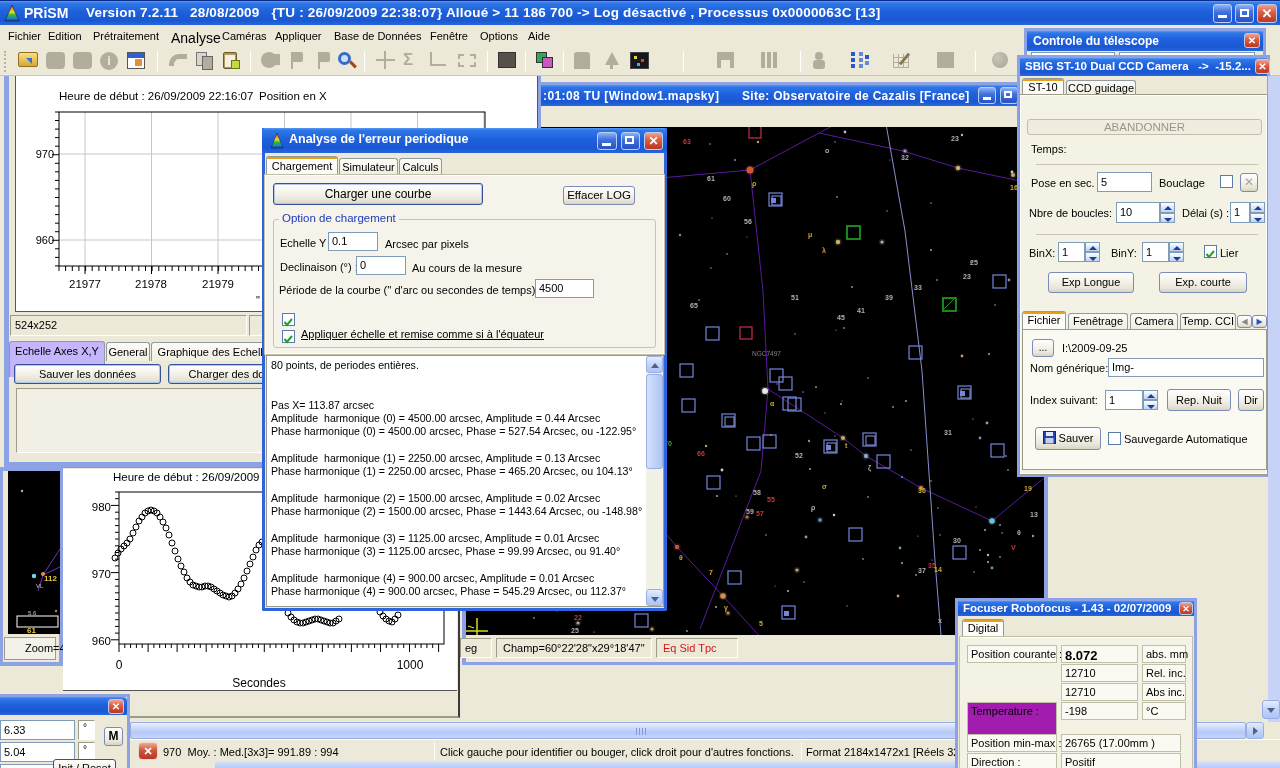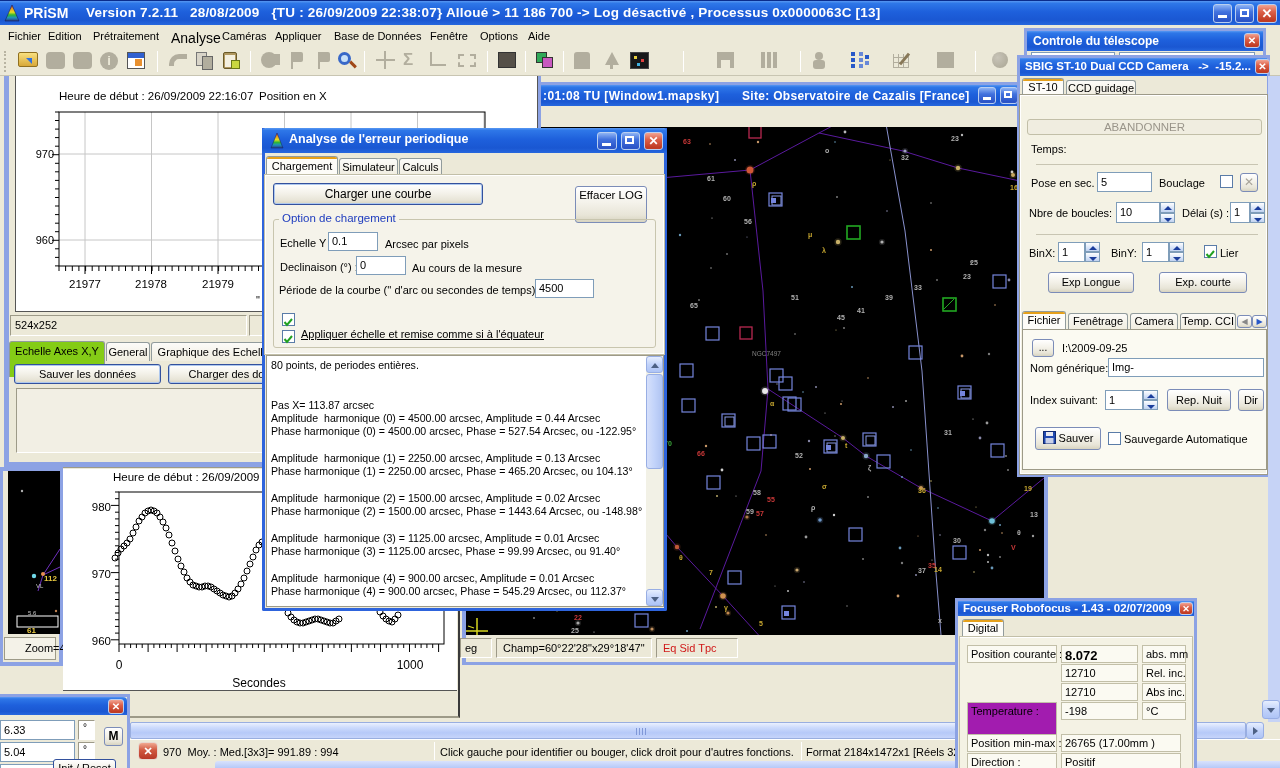"Effacer LOG" div.abs { height: 37px -> 19px; margin-left: 12px -> none }
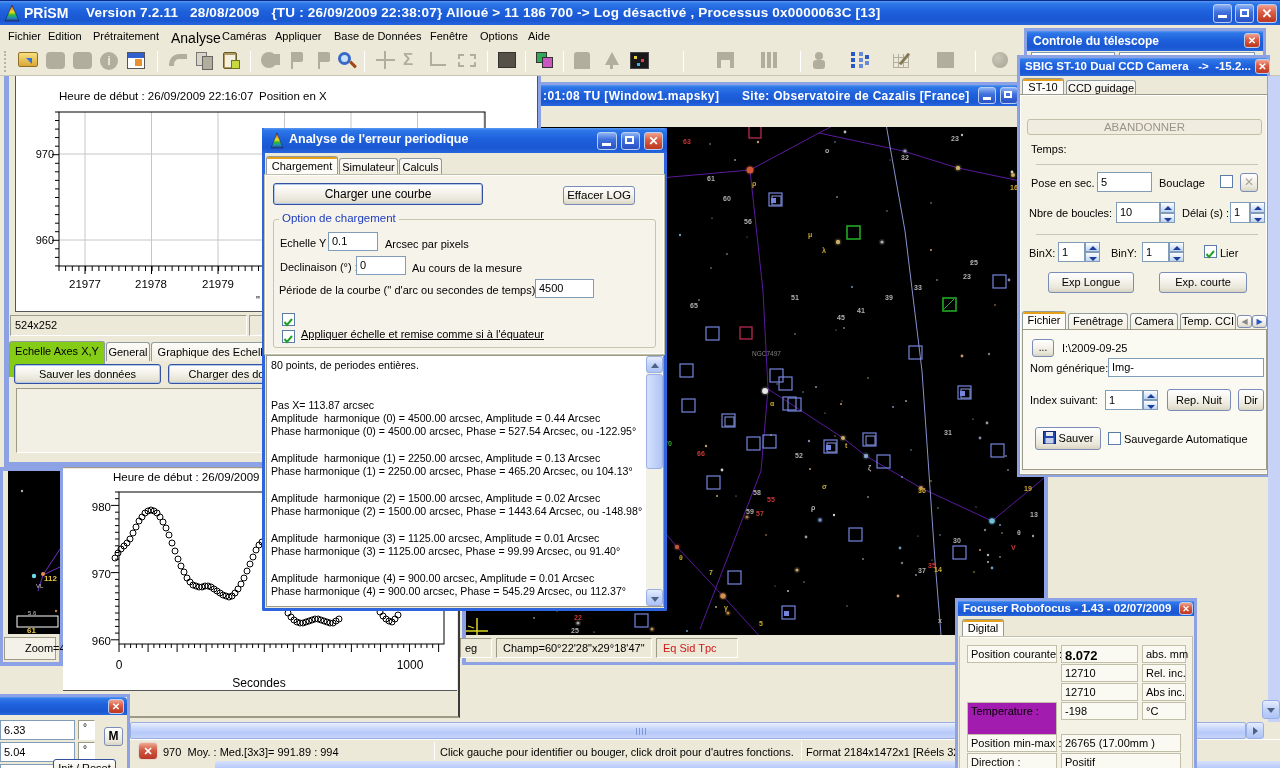"Echelle Axes X,Y" div.abs { background: #84cc16 -> #c4b5fd }
